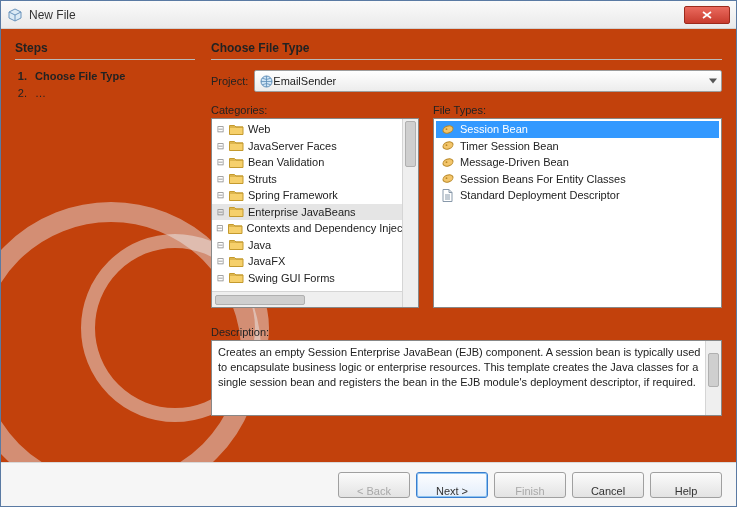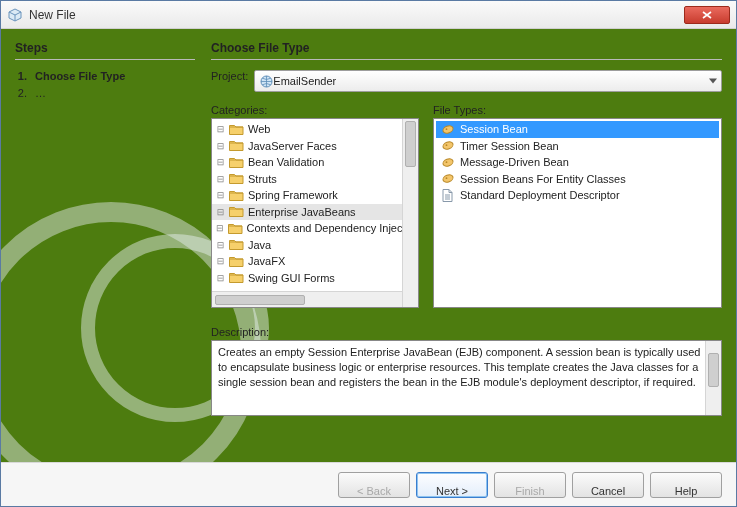"Steps" .body { background: #4d7c0f -> #c2410c }
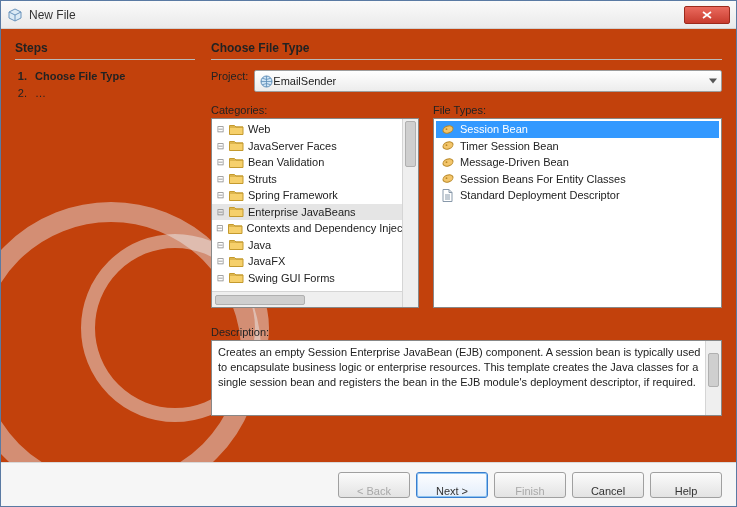"Project:" .projrow { align-items: none -> center }
